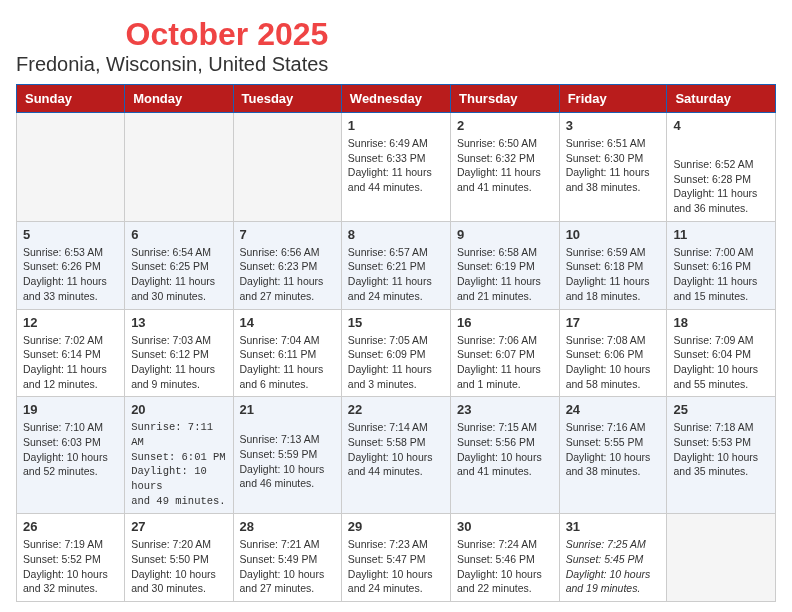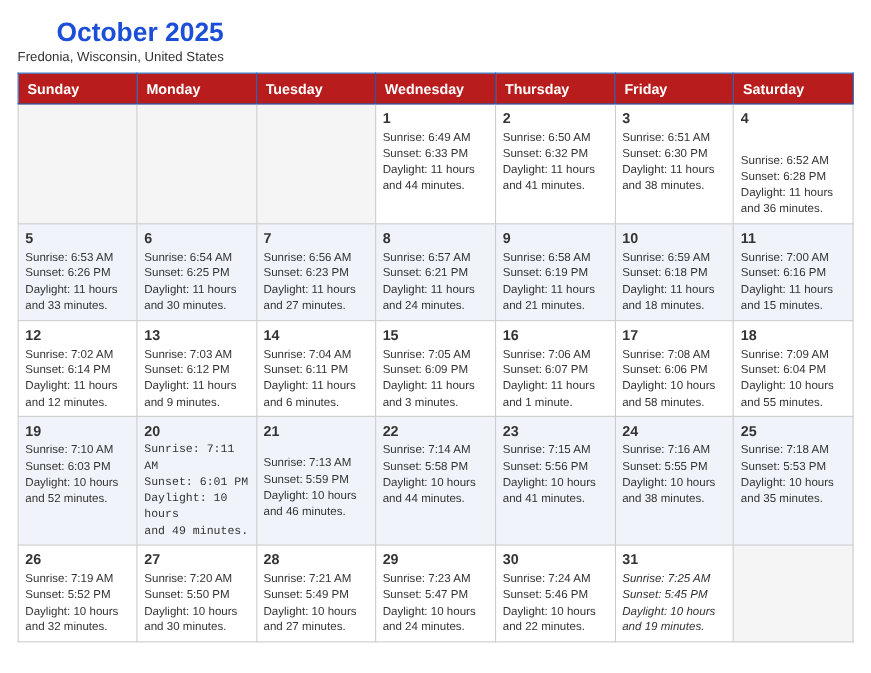"October 2025" .month-title { color: #1d4ed8 -> #ef4444; font-size: 24px -> 32px }
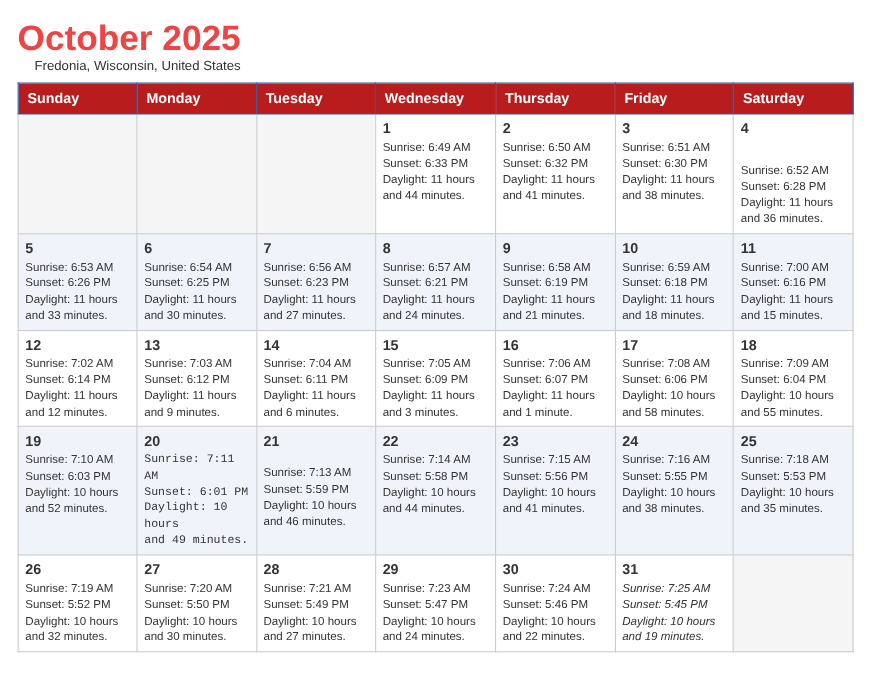"Fredonia, Wisconsin, United States" .location { font-size: 12px -> 20px }
